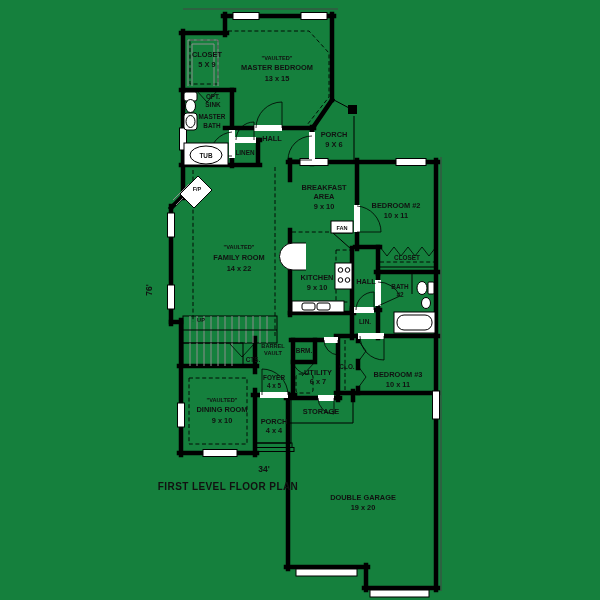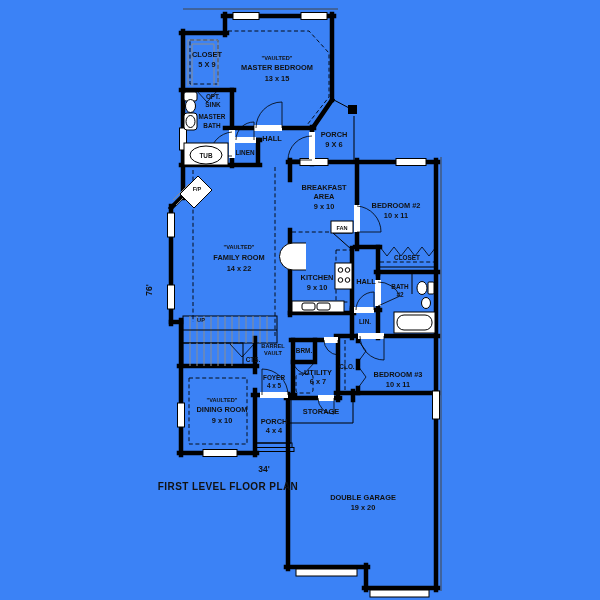"CLOSET" .stage { background: #3b82f6 -> #15803d }
